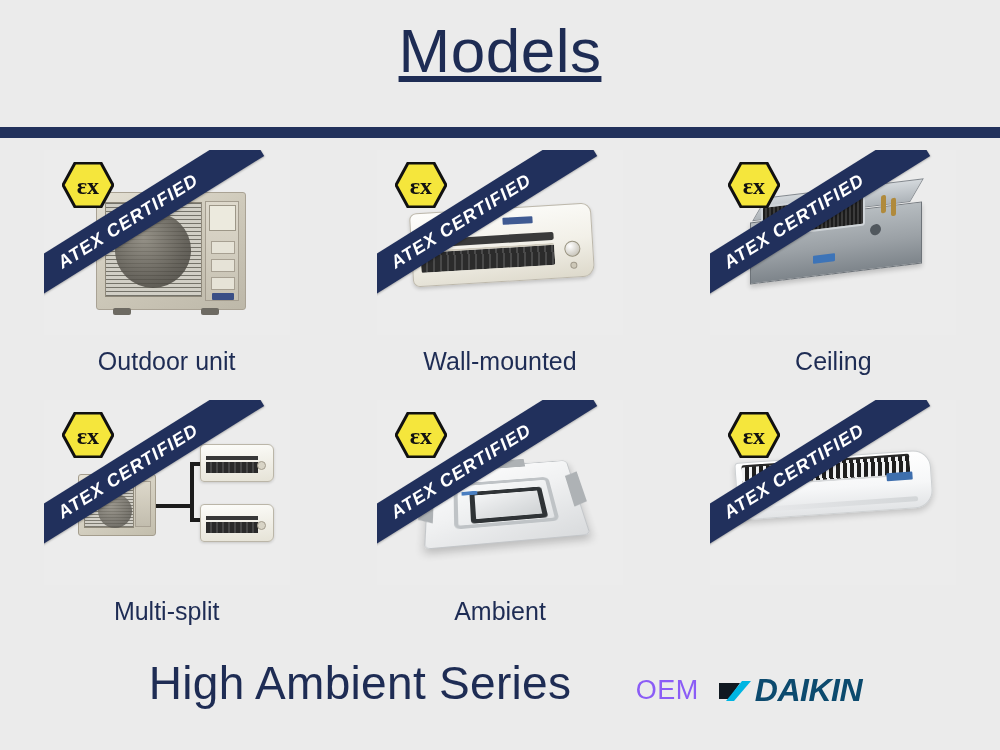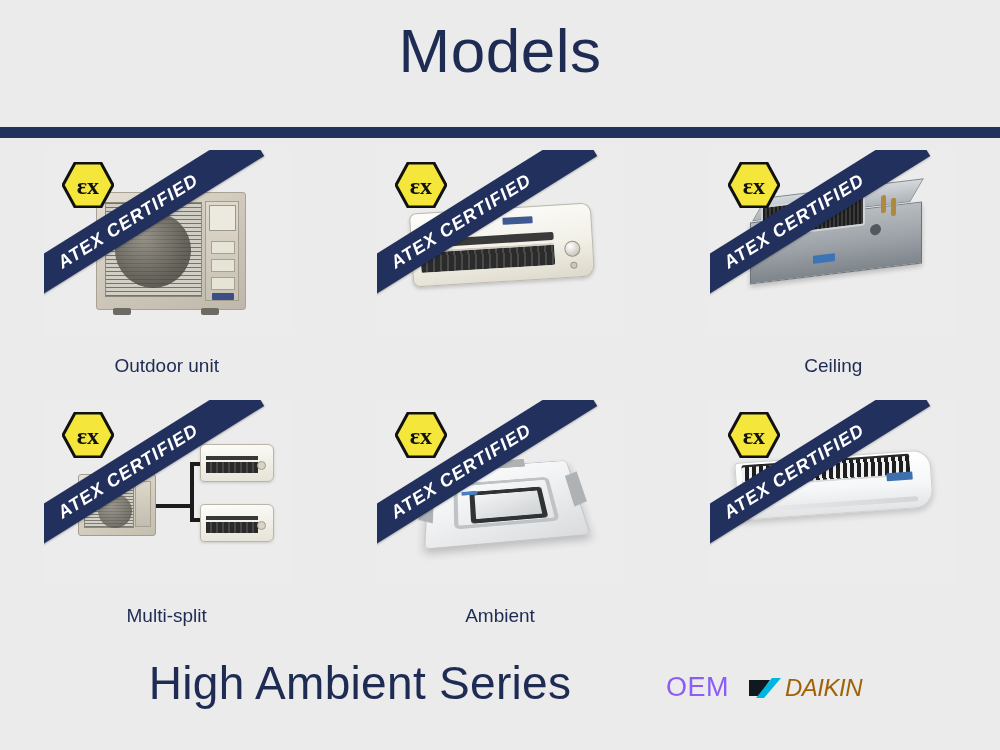"Models" .slide-title { text-decoration: none -> underline }
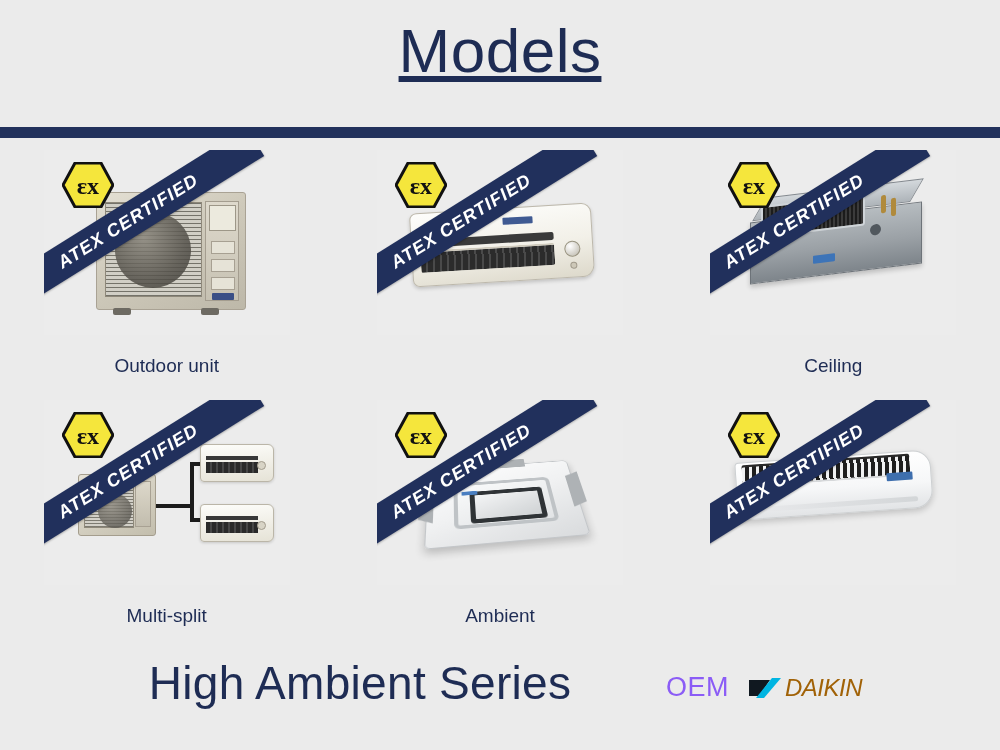"Outdoor unit" .cell-label { font-size: 19px -> 25px; margin-top: 20px -> 12px }
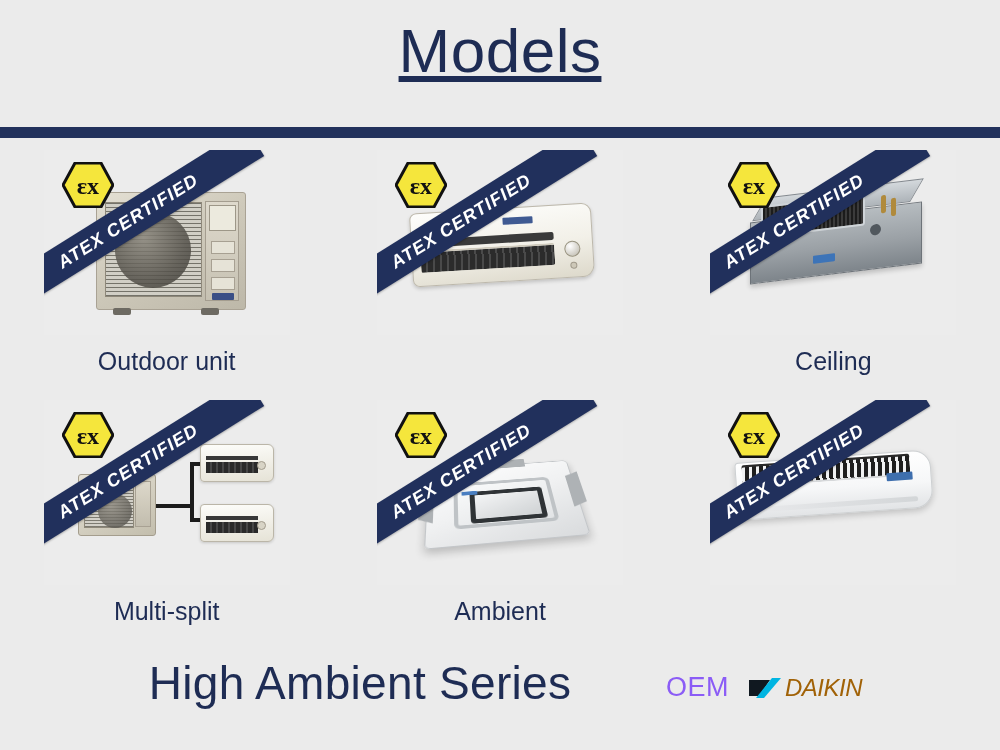"Wall-mounted" div.cell-label { html: none -> <div>Wall-mounted</div> }
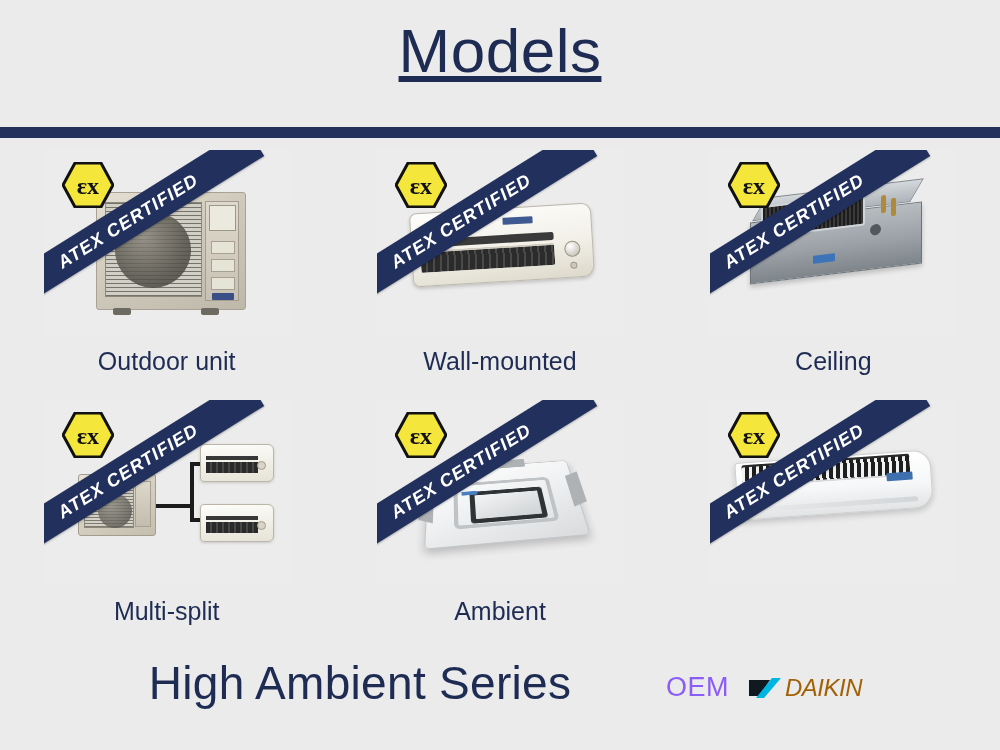"DAIKIN" .daikin-word { color: #a16207 -> #0c4a6e; font-size: 24px -> 32px; font-weight: normal -> bold }
